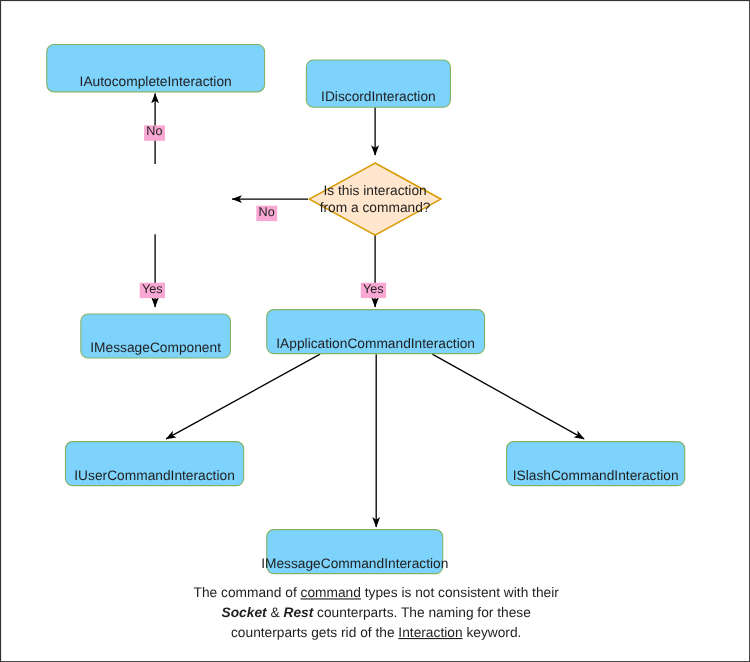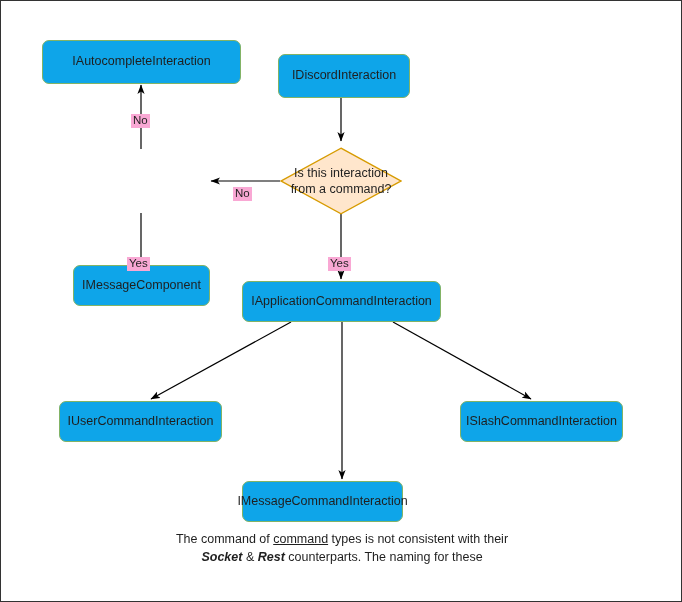"IAutocompleteInteraction" .node-box { align-items: none -> flex-end; background: #0ea5e9 -> #7dd3fc }
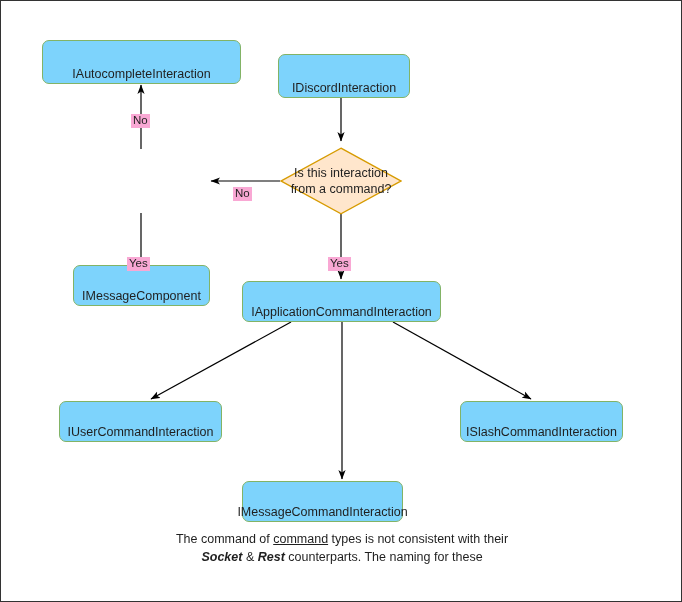"IMessageComponent" div.node { top: 264px -> 284px }
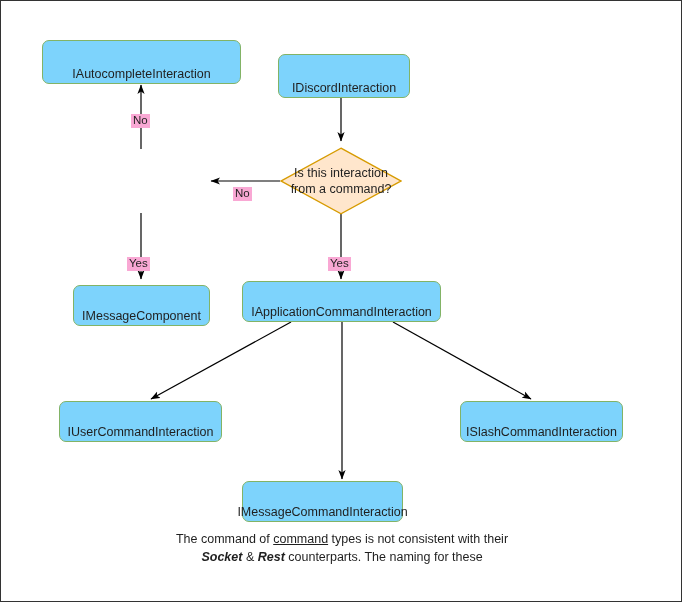"counterparts gets rid of the" div { html: none -> <div> <span>counterparts gets rid of the </span><span>Interaction</span><span> keyword.</span> </div> }
